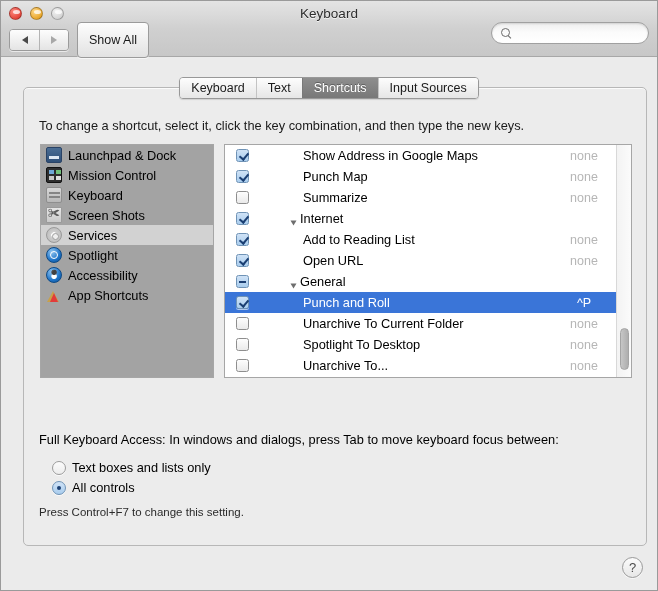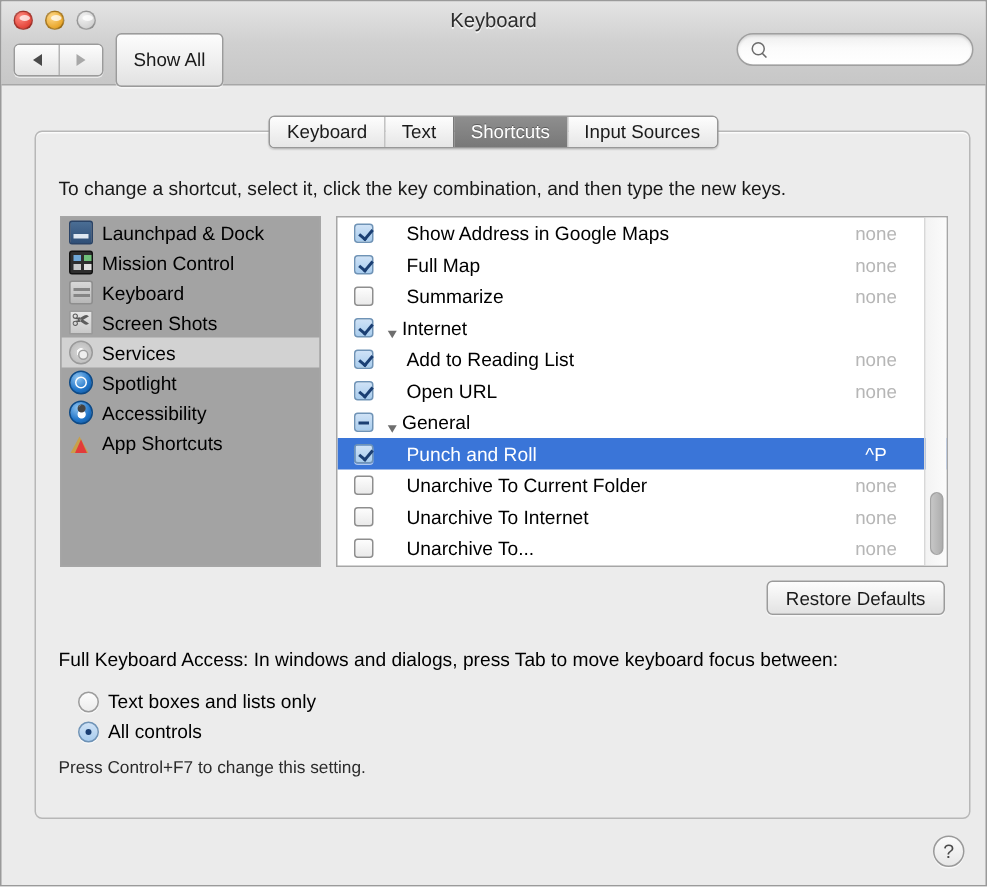"Show Address in Google Maps" .sc-row { gap: none -> 32px }
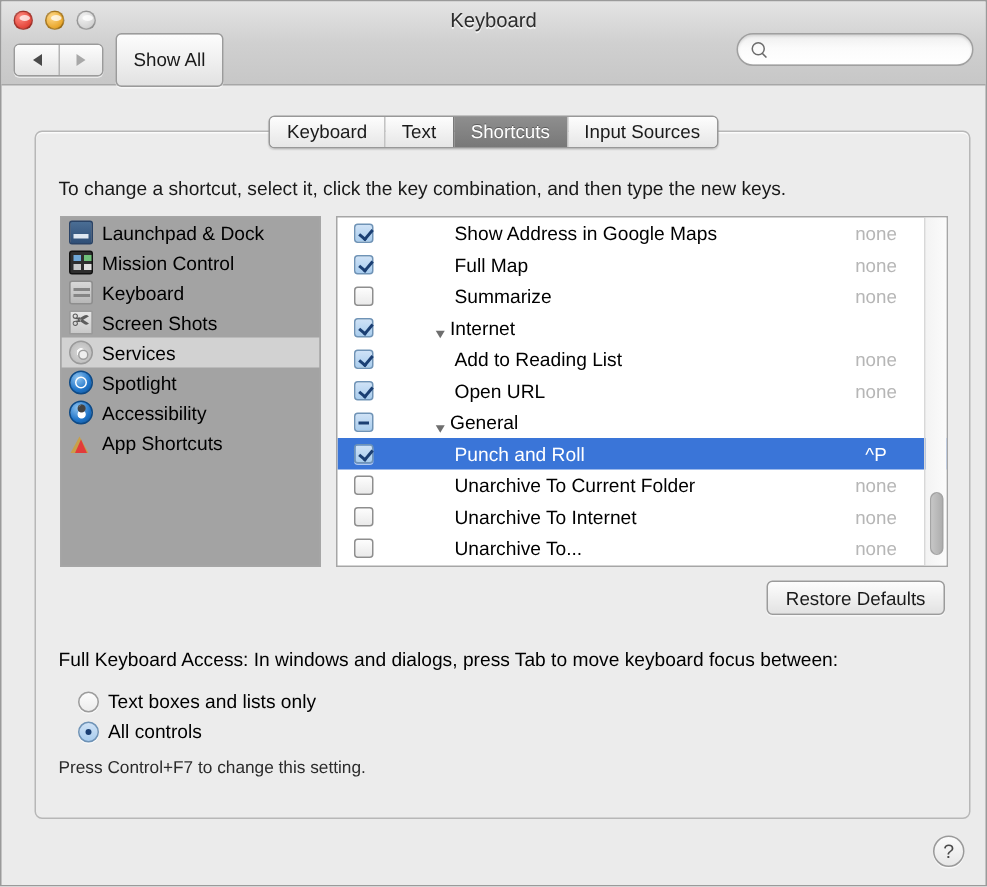"Full Map" span.sc-label { text: Full -> Punch }
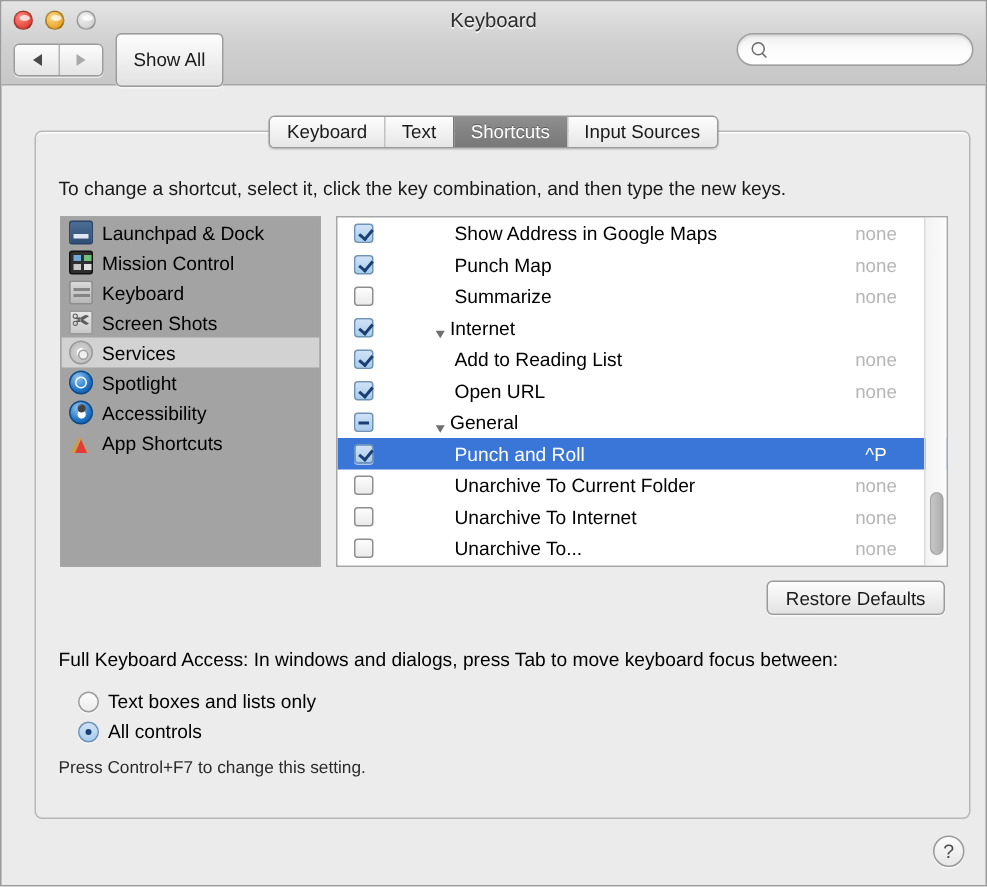"Unarchive To Internet" span.sc-label { text: Unarchive To Internet -> Spotlight To Desktop }
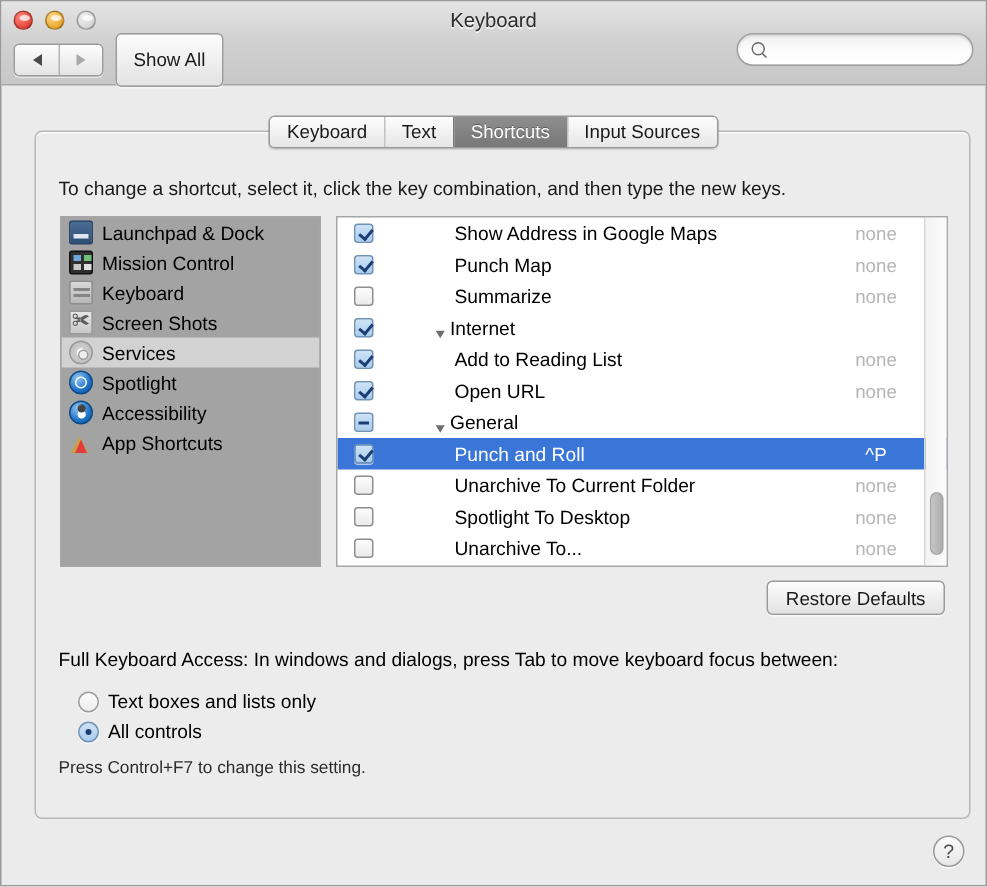"Restore Defaults" button.btn { html: <button>Restore Defaults</button> -> none }
